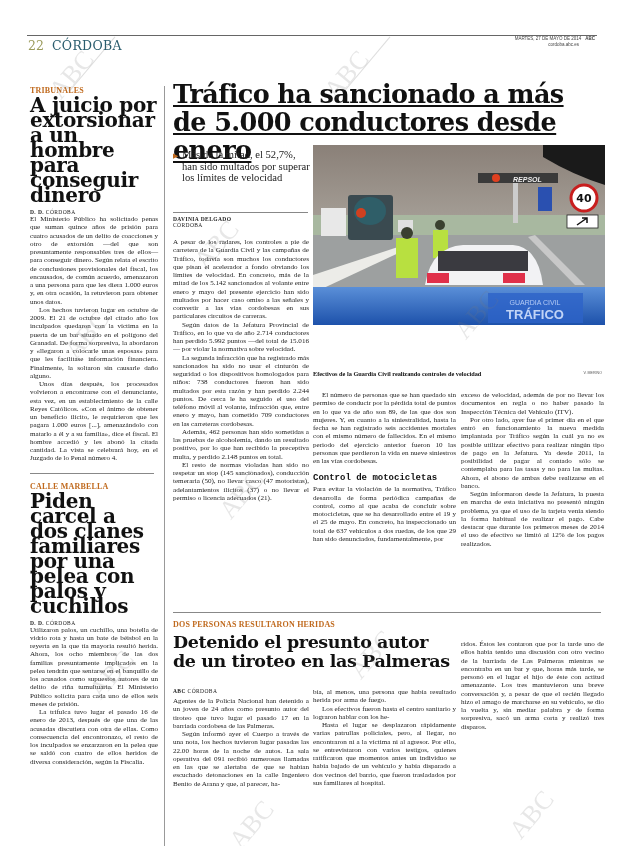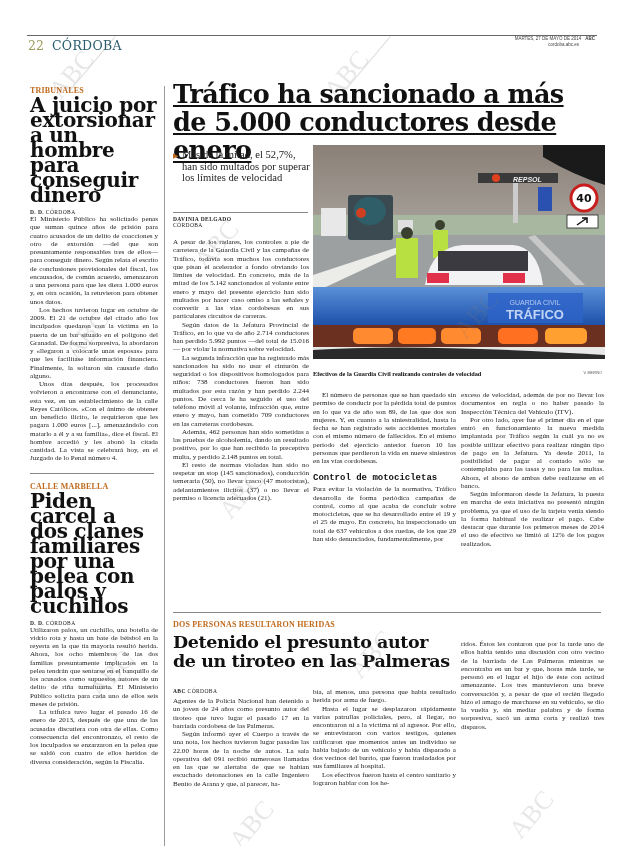"40" .photo { height: 214px -> 180px }
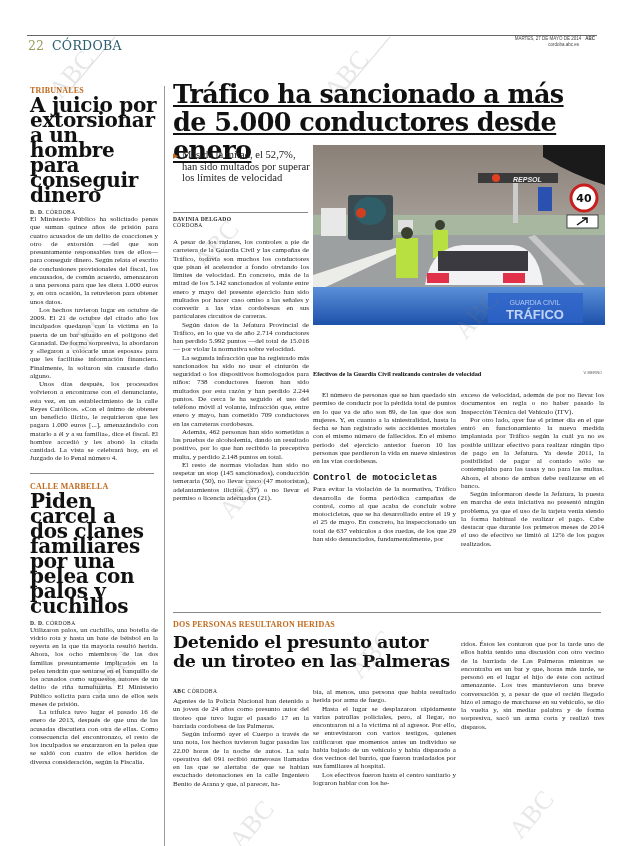"Hasta el lugar se desplazaron" p { order: before "Los efectivos fueron hasta el" -> after "Los efectivos fueron hasta el" }
